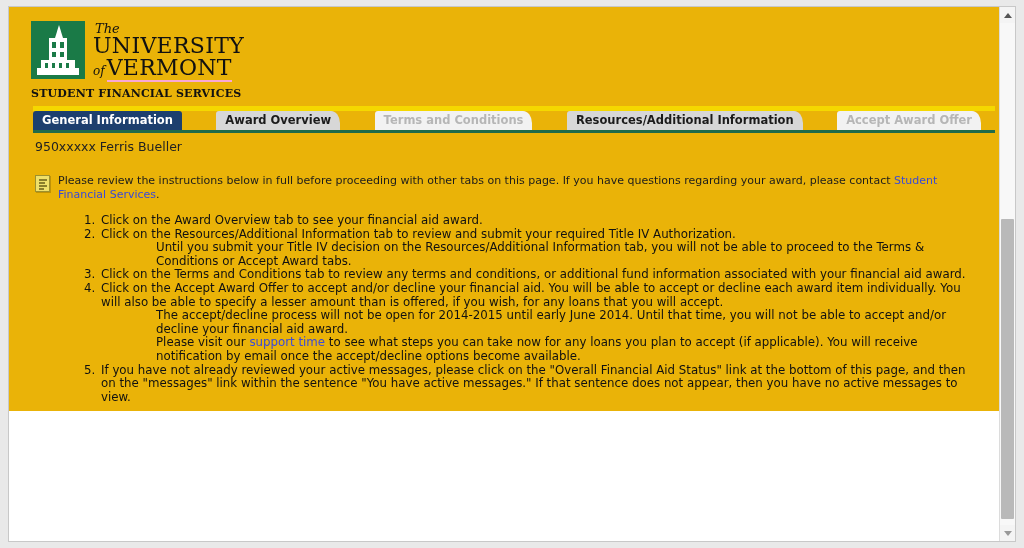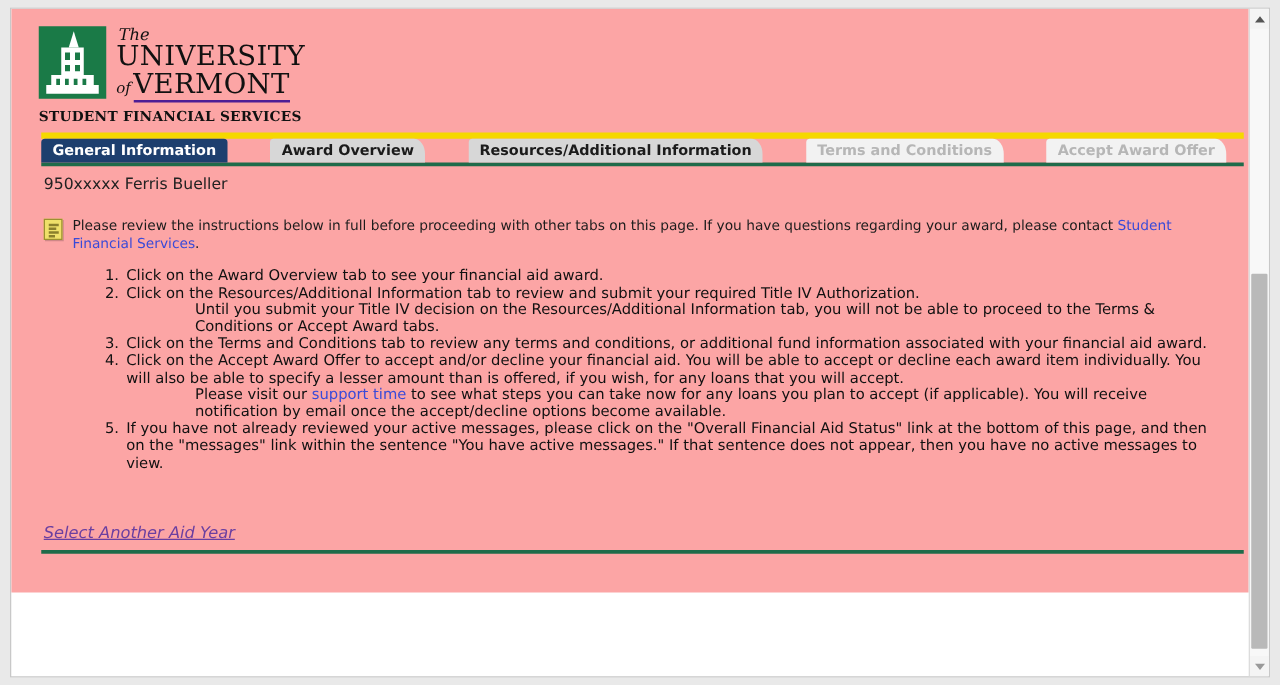"The" .page { background: #fca5a5 -> #eab308; height: 467px -> 404px }
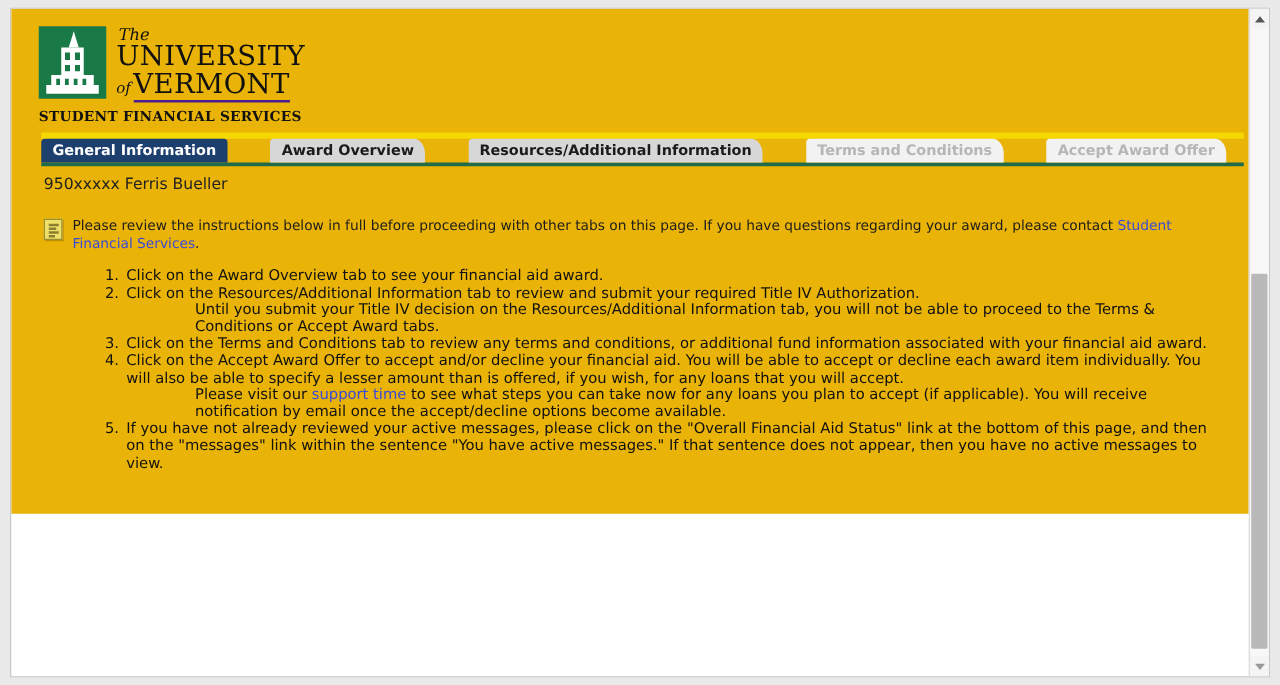"VERMONT" .wm-verm { border-bottom: 2px solid #4c1d95 -> 2px solid #f9a8d4 }
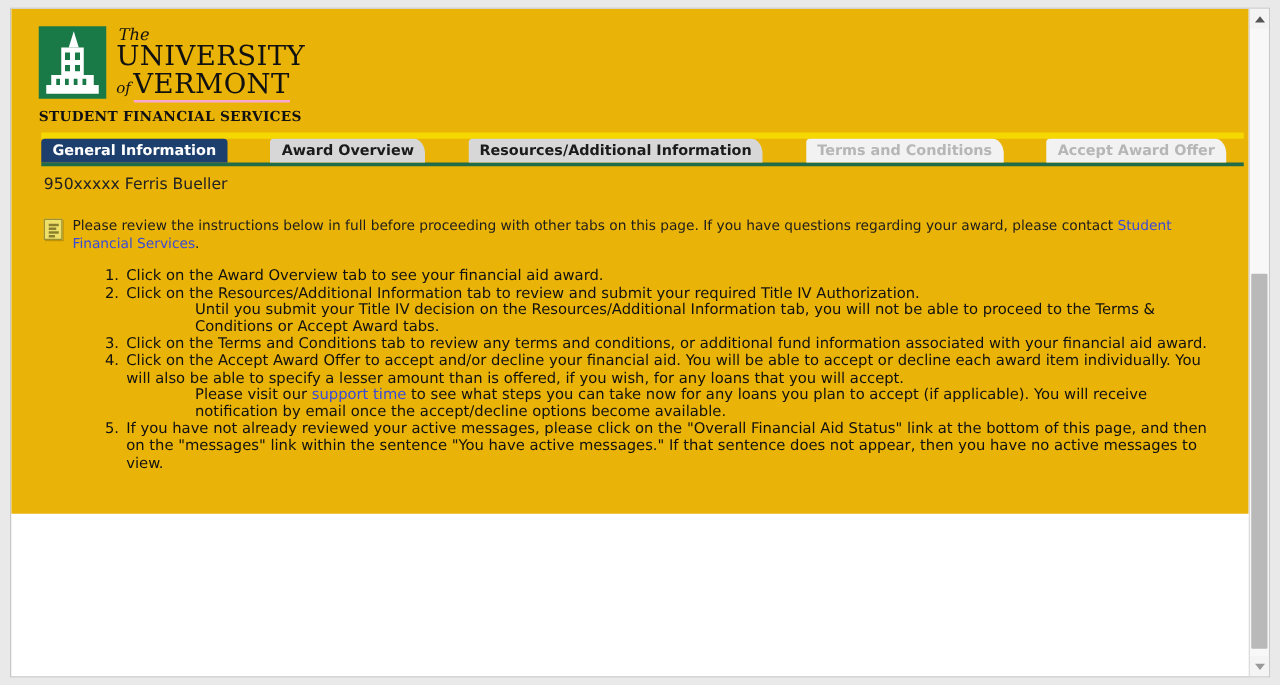"Resources/Additional Information" div.tab { order: before "Terms and Conditions" -> after "Terms and Conditions" }
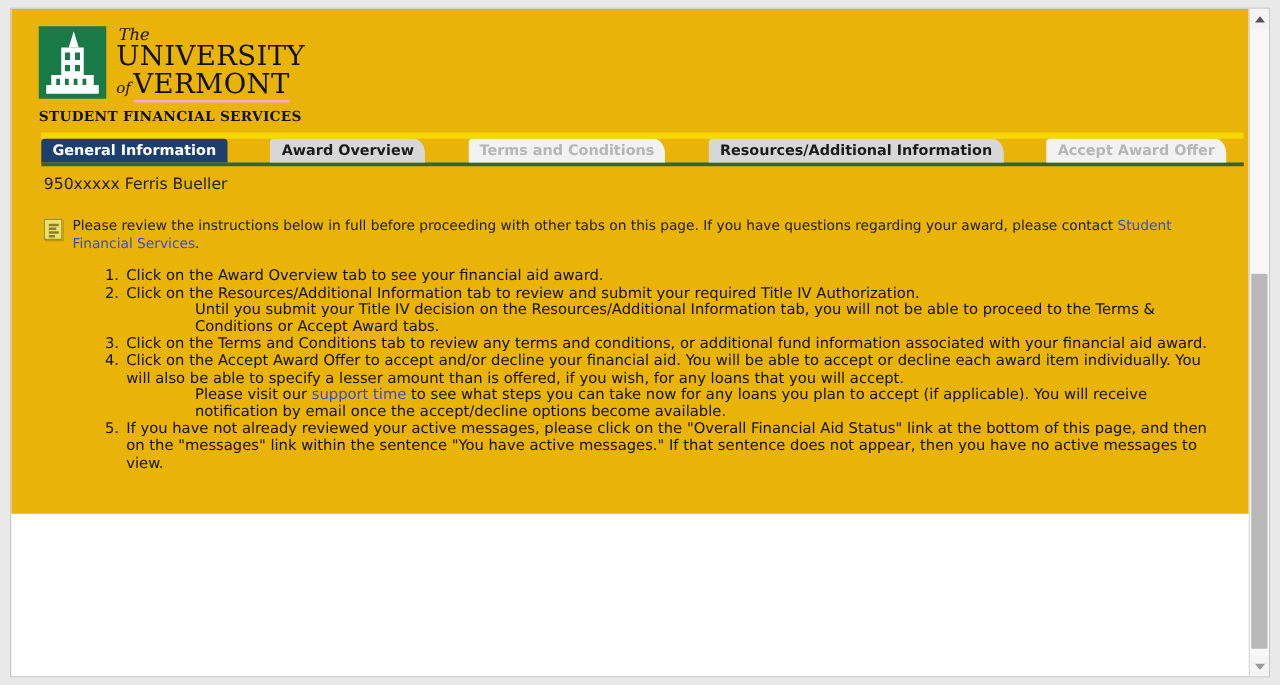"The accept/decline process will not" span.sub { html: none -> <span>The accept/decline process will not be open for 2014-2015 until early June 2014. Until that time, you will not be able to accept and/or decline your financial aid award.</span> }
